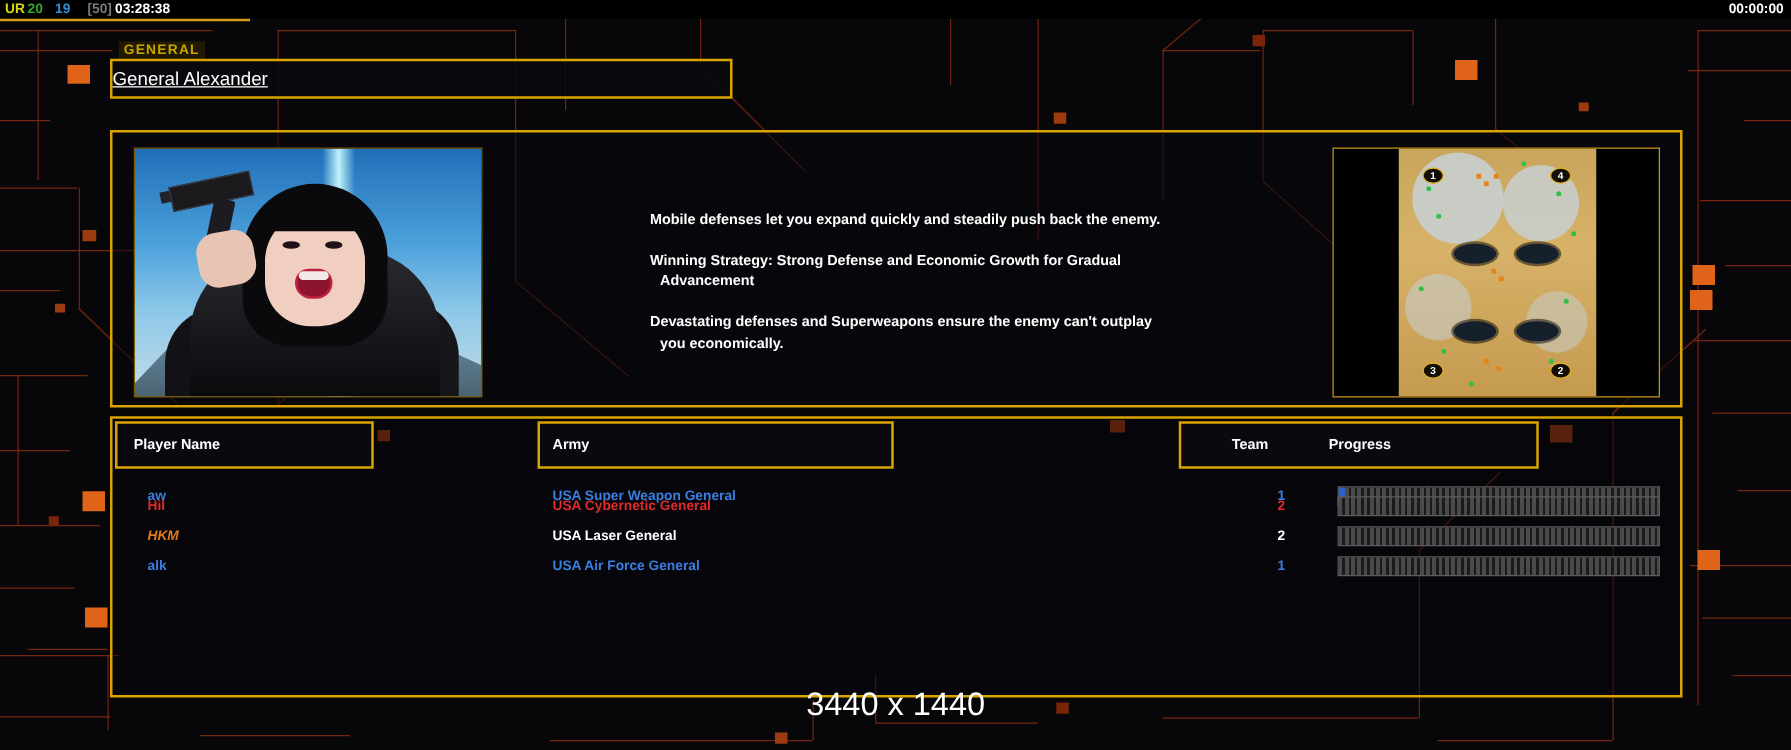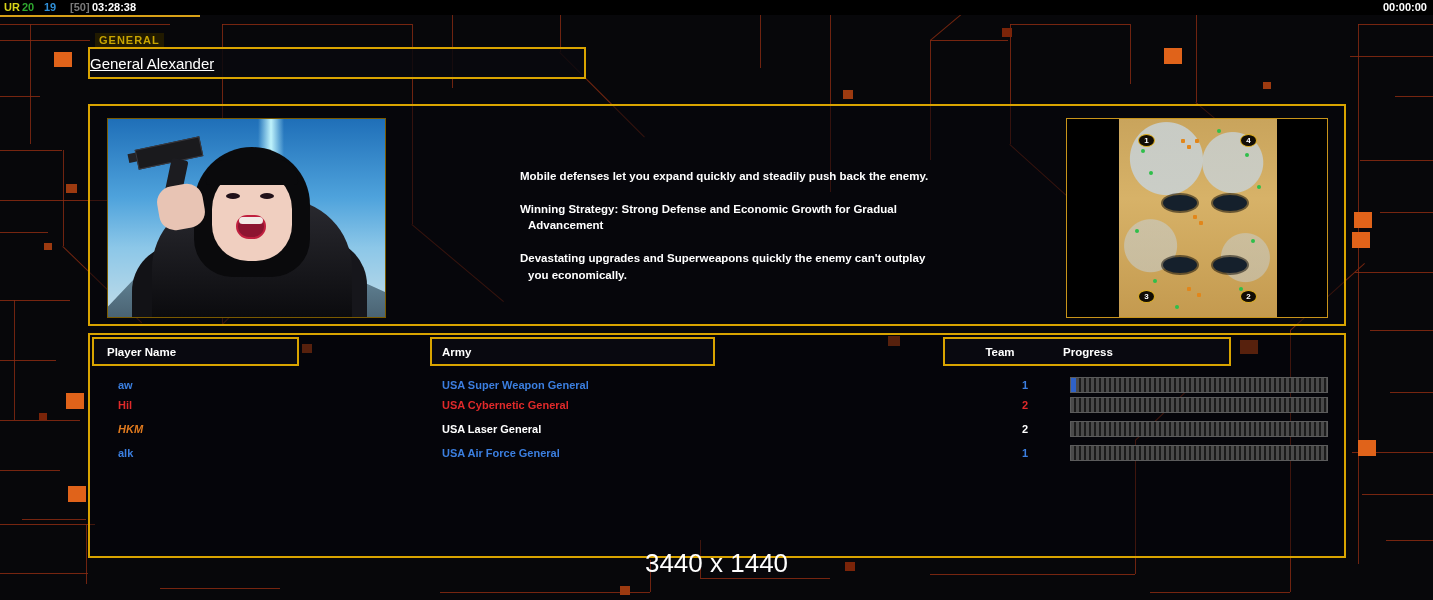"Devastating upgrades and Superweapons" span { text: upgrades and Superweapons quickly -> defenses and Superweapons ensure }
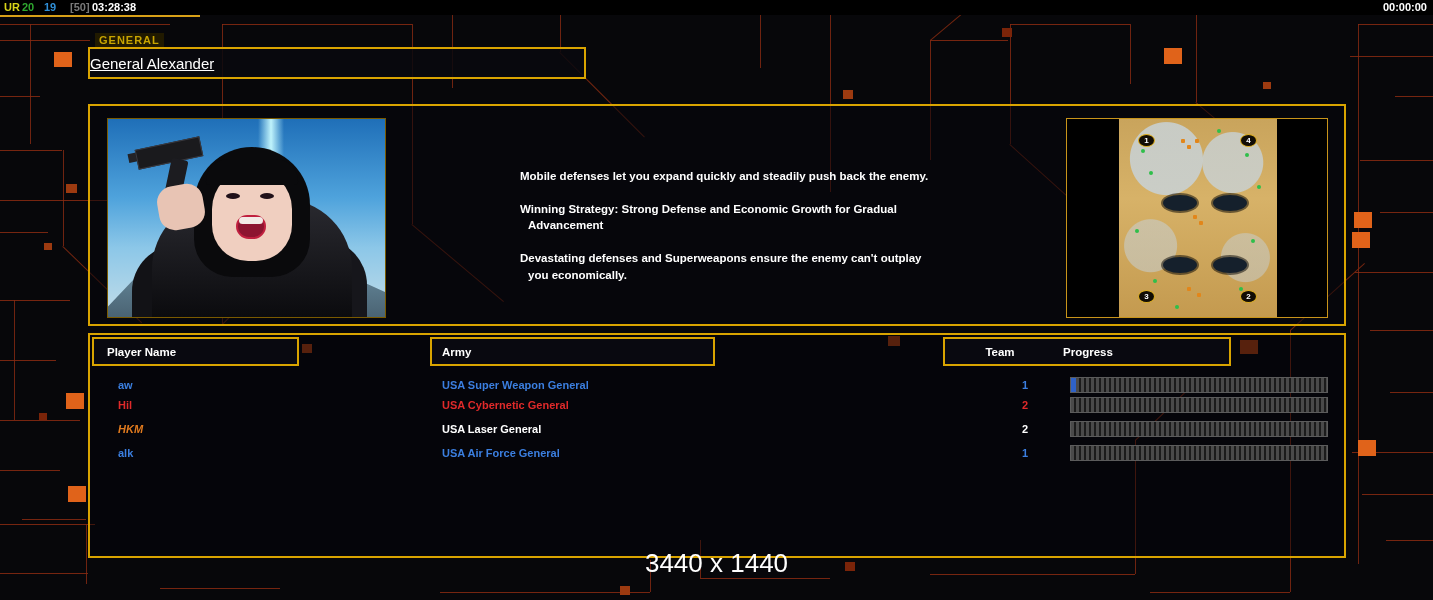"Player Name" .hdr-cell { height: 29px -> 38px }
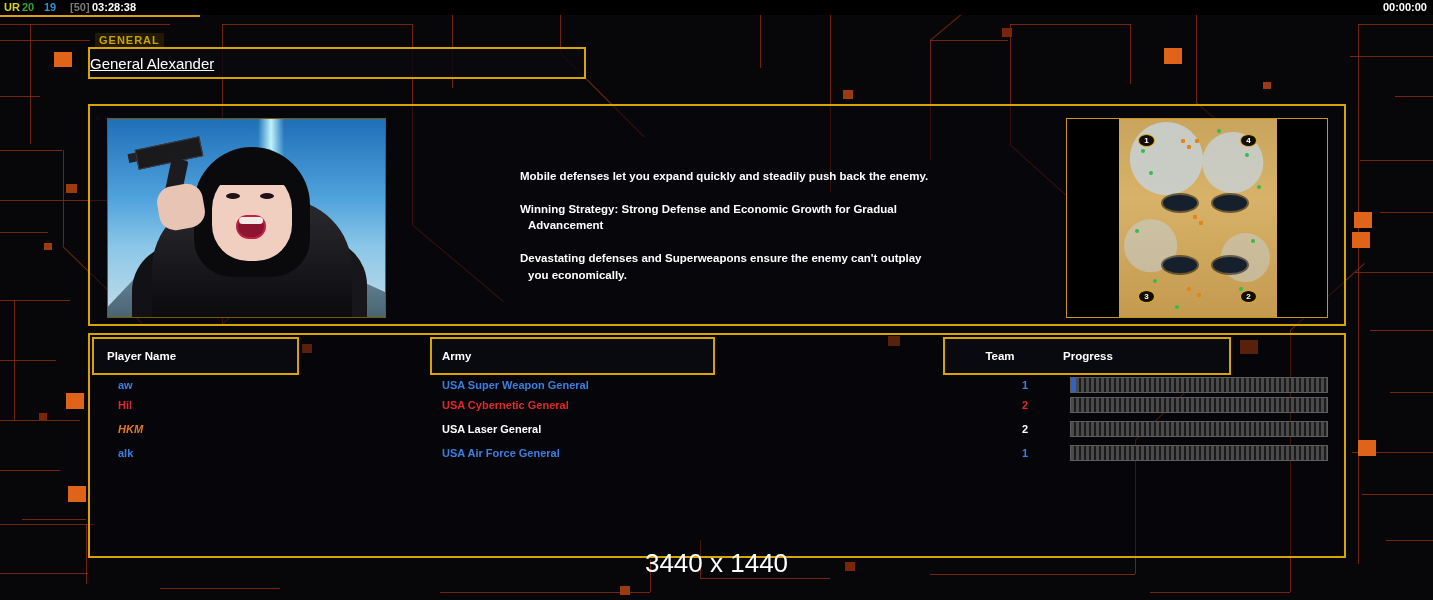"aw" div.row { top: 40px -> 52px }
